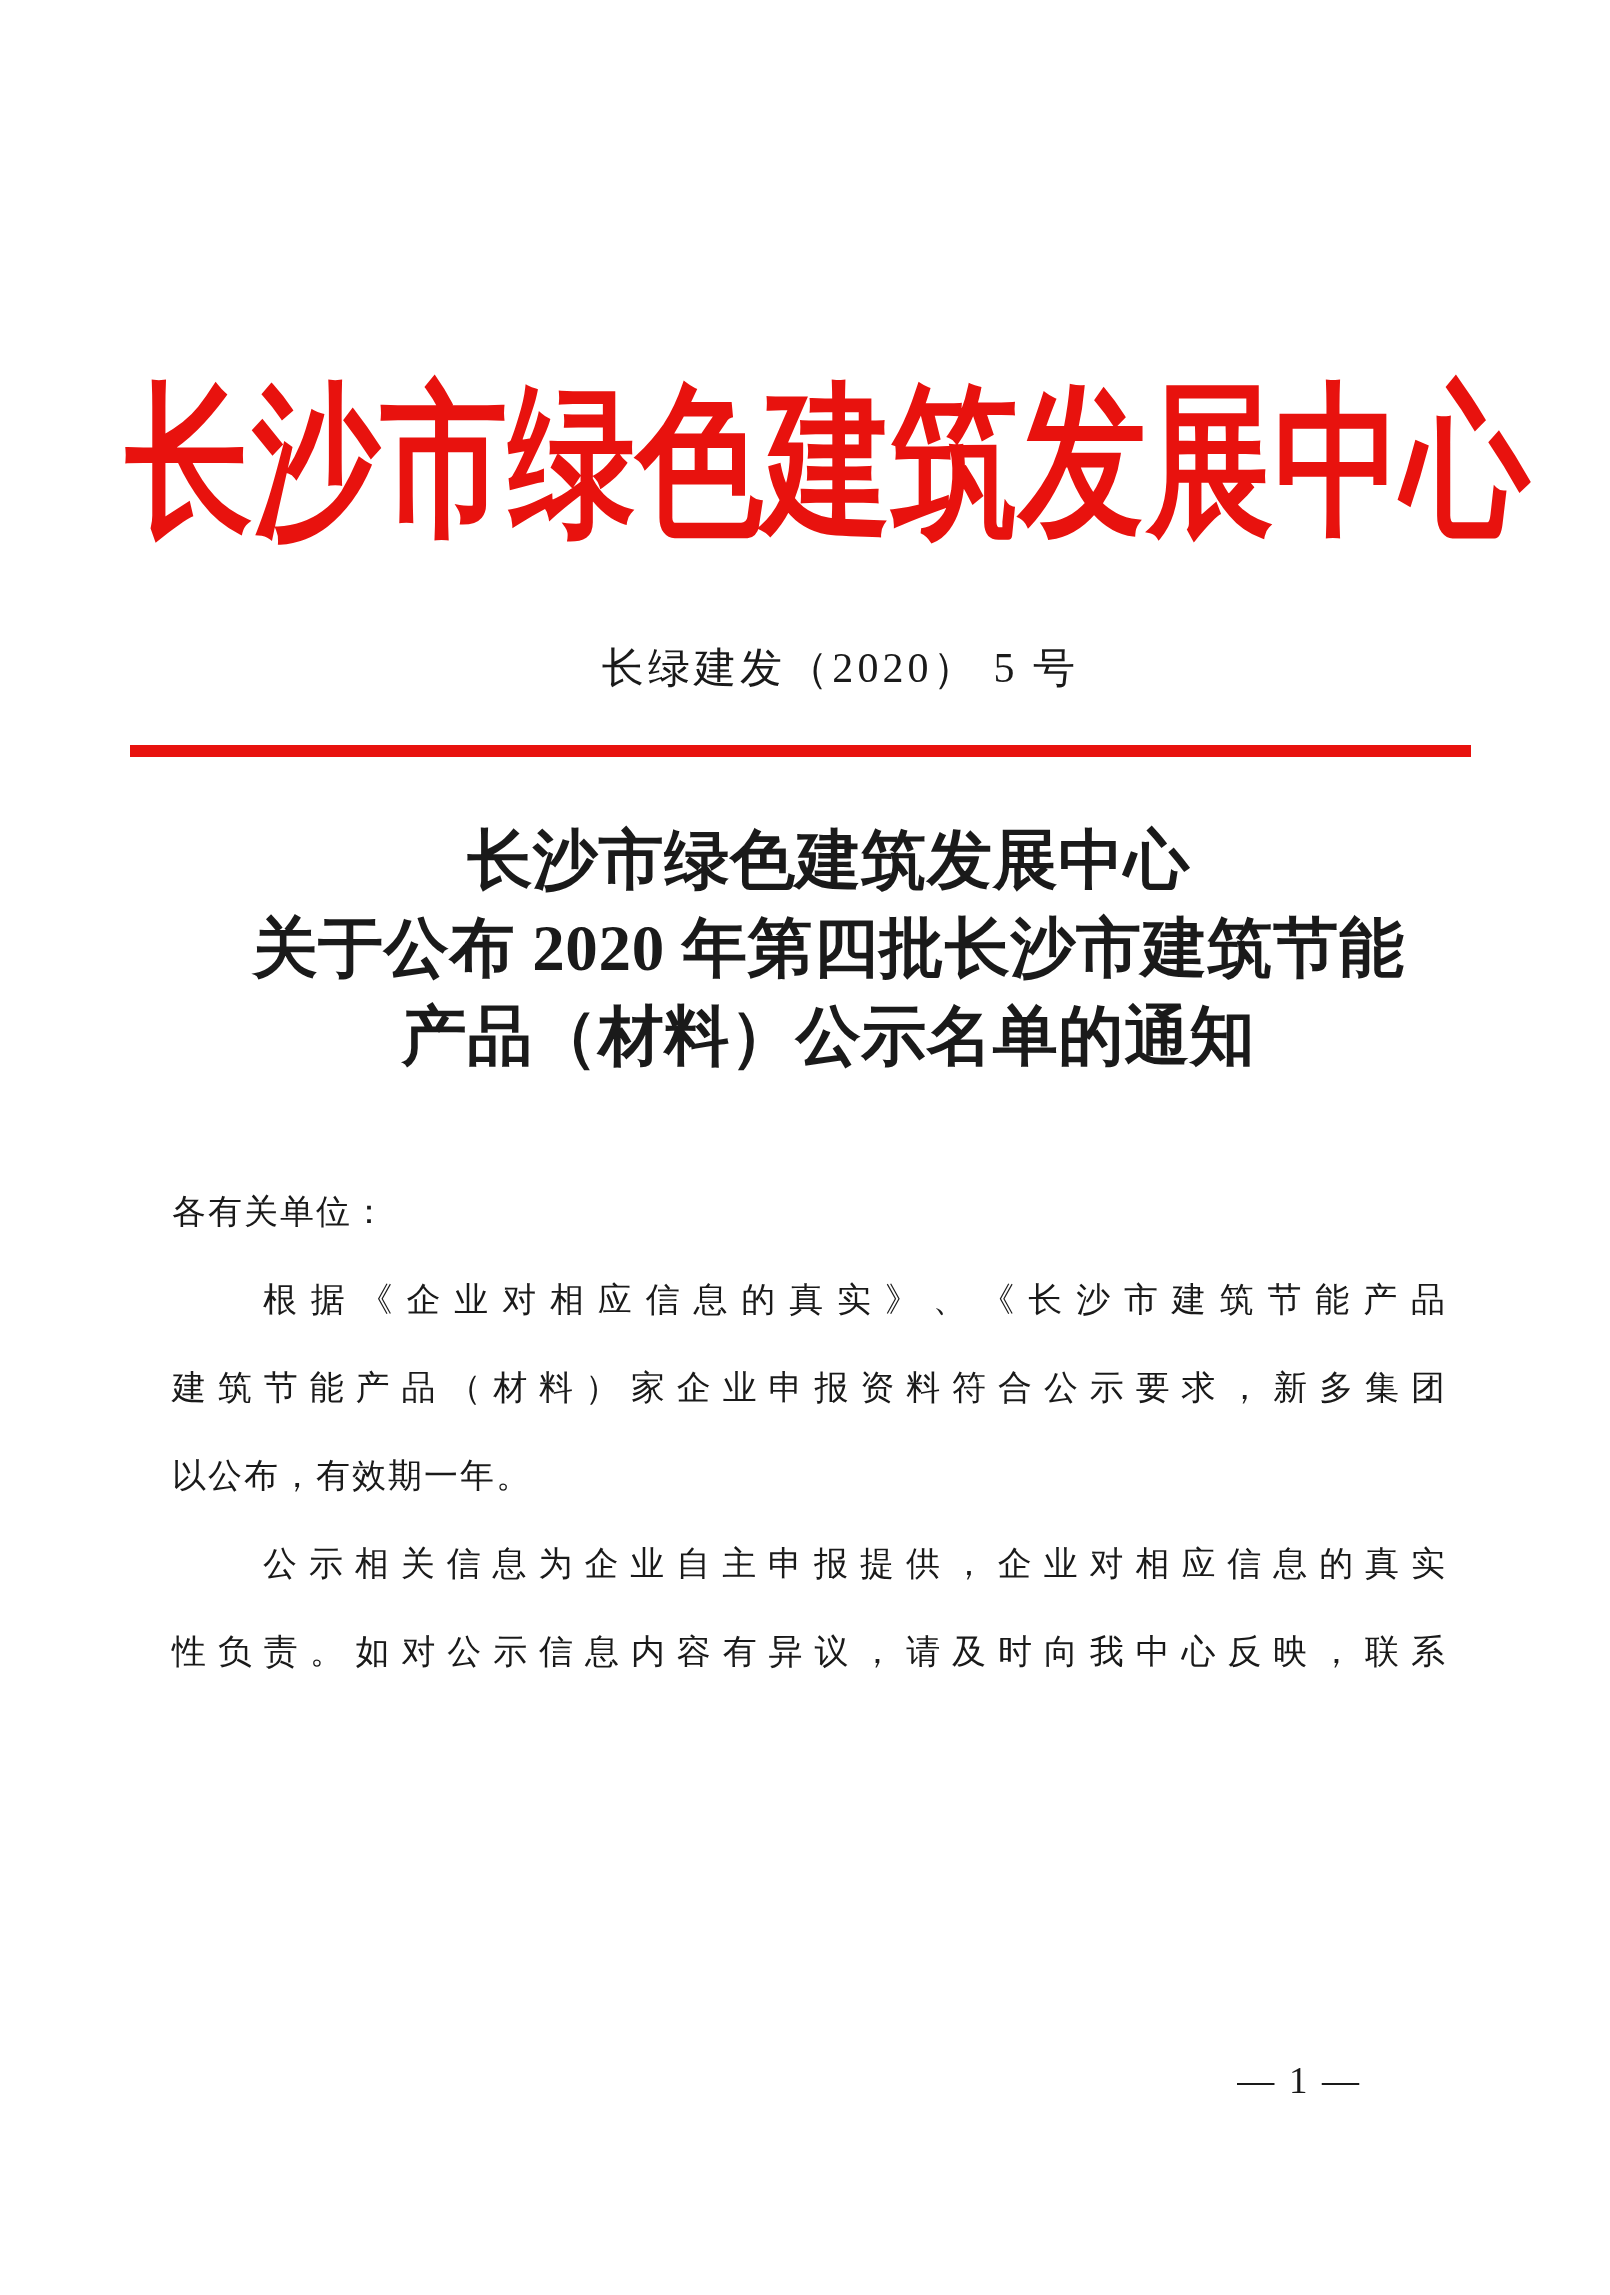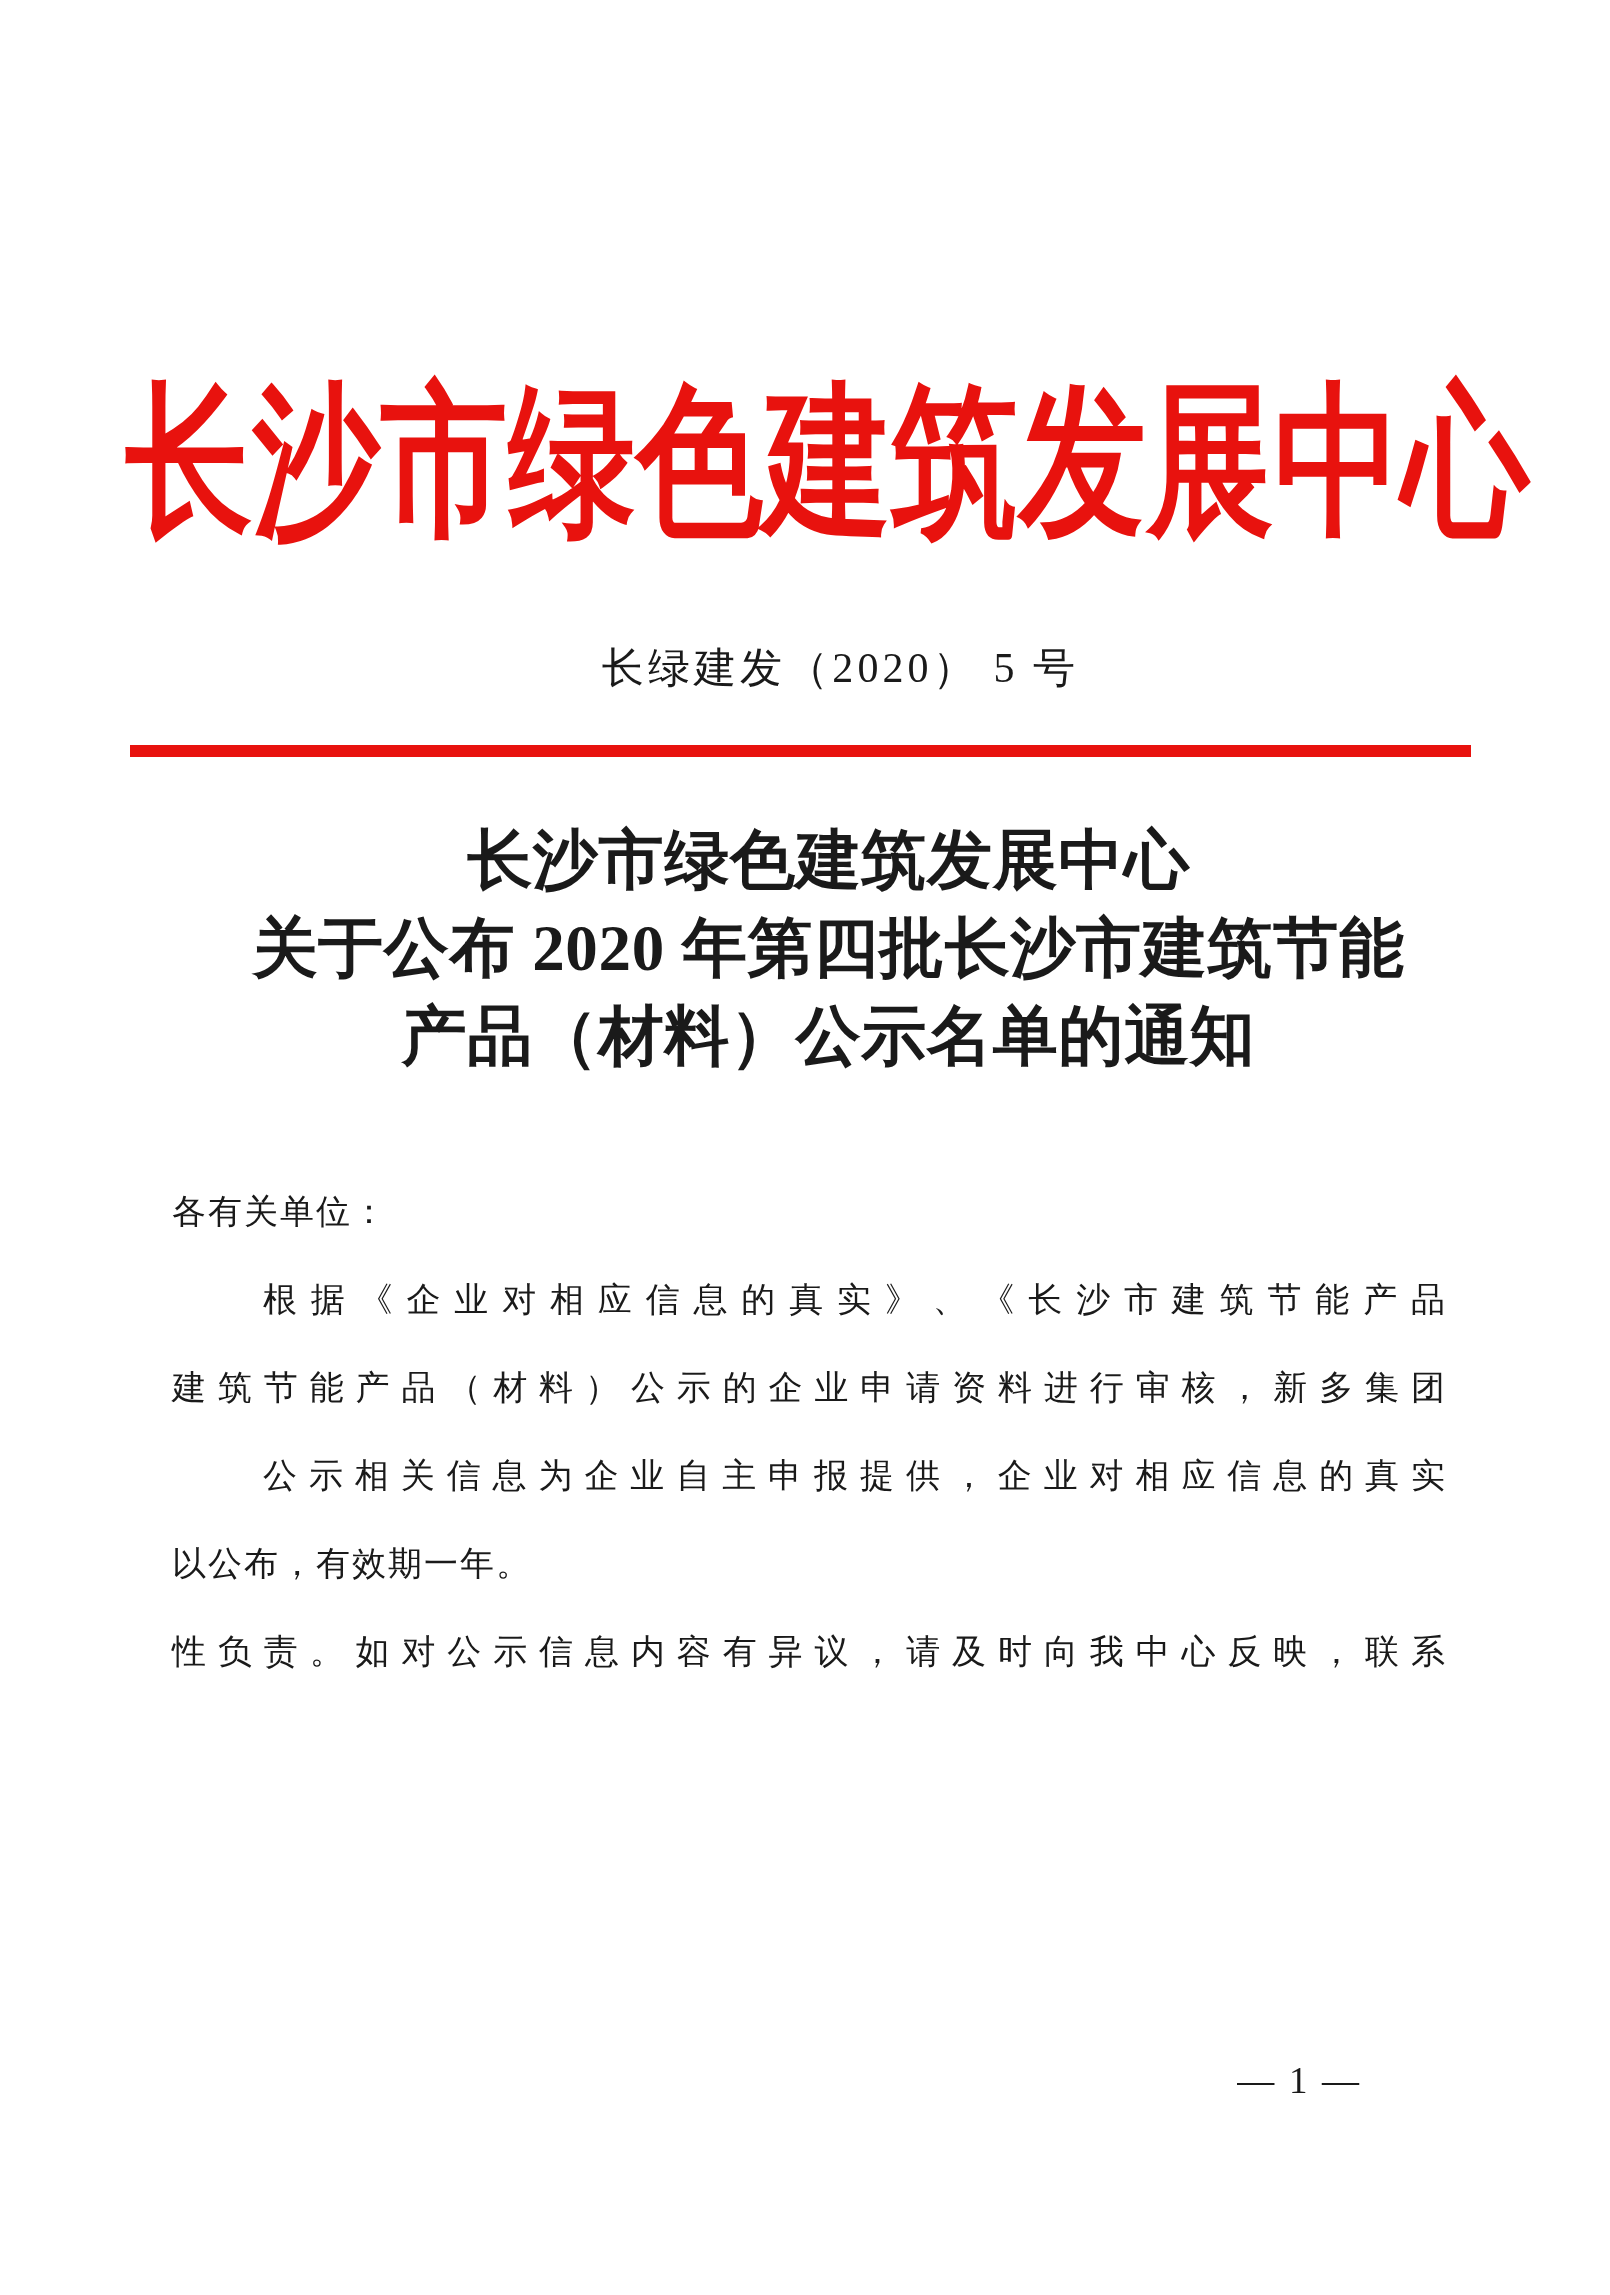"建筑节能产品（材料）公示的企业申请资料进行审核，新多集团" div.body-line { text: 公示的企业申请资料进行审核 -> 家企业申报资料符合公示要求 }
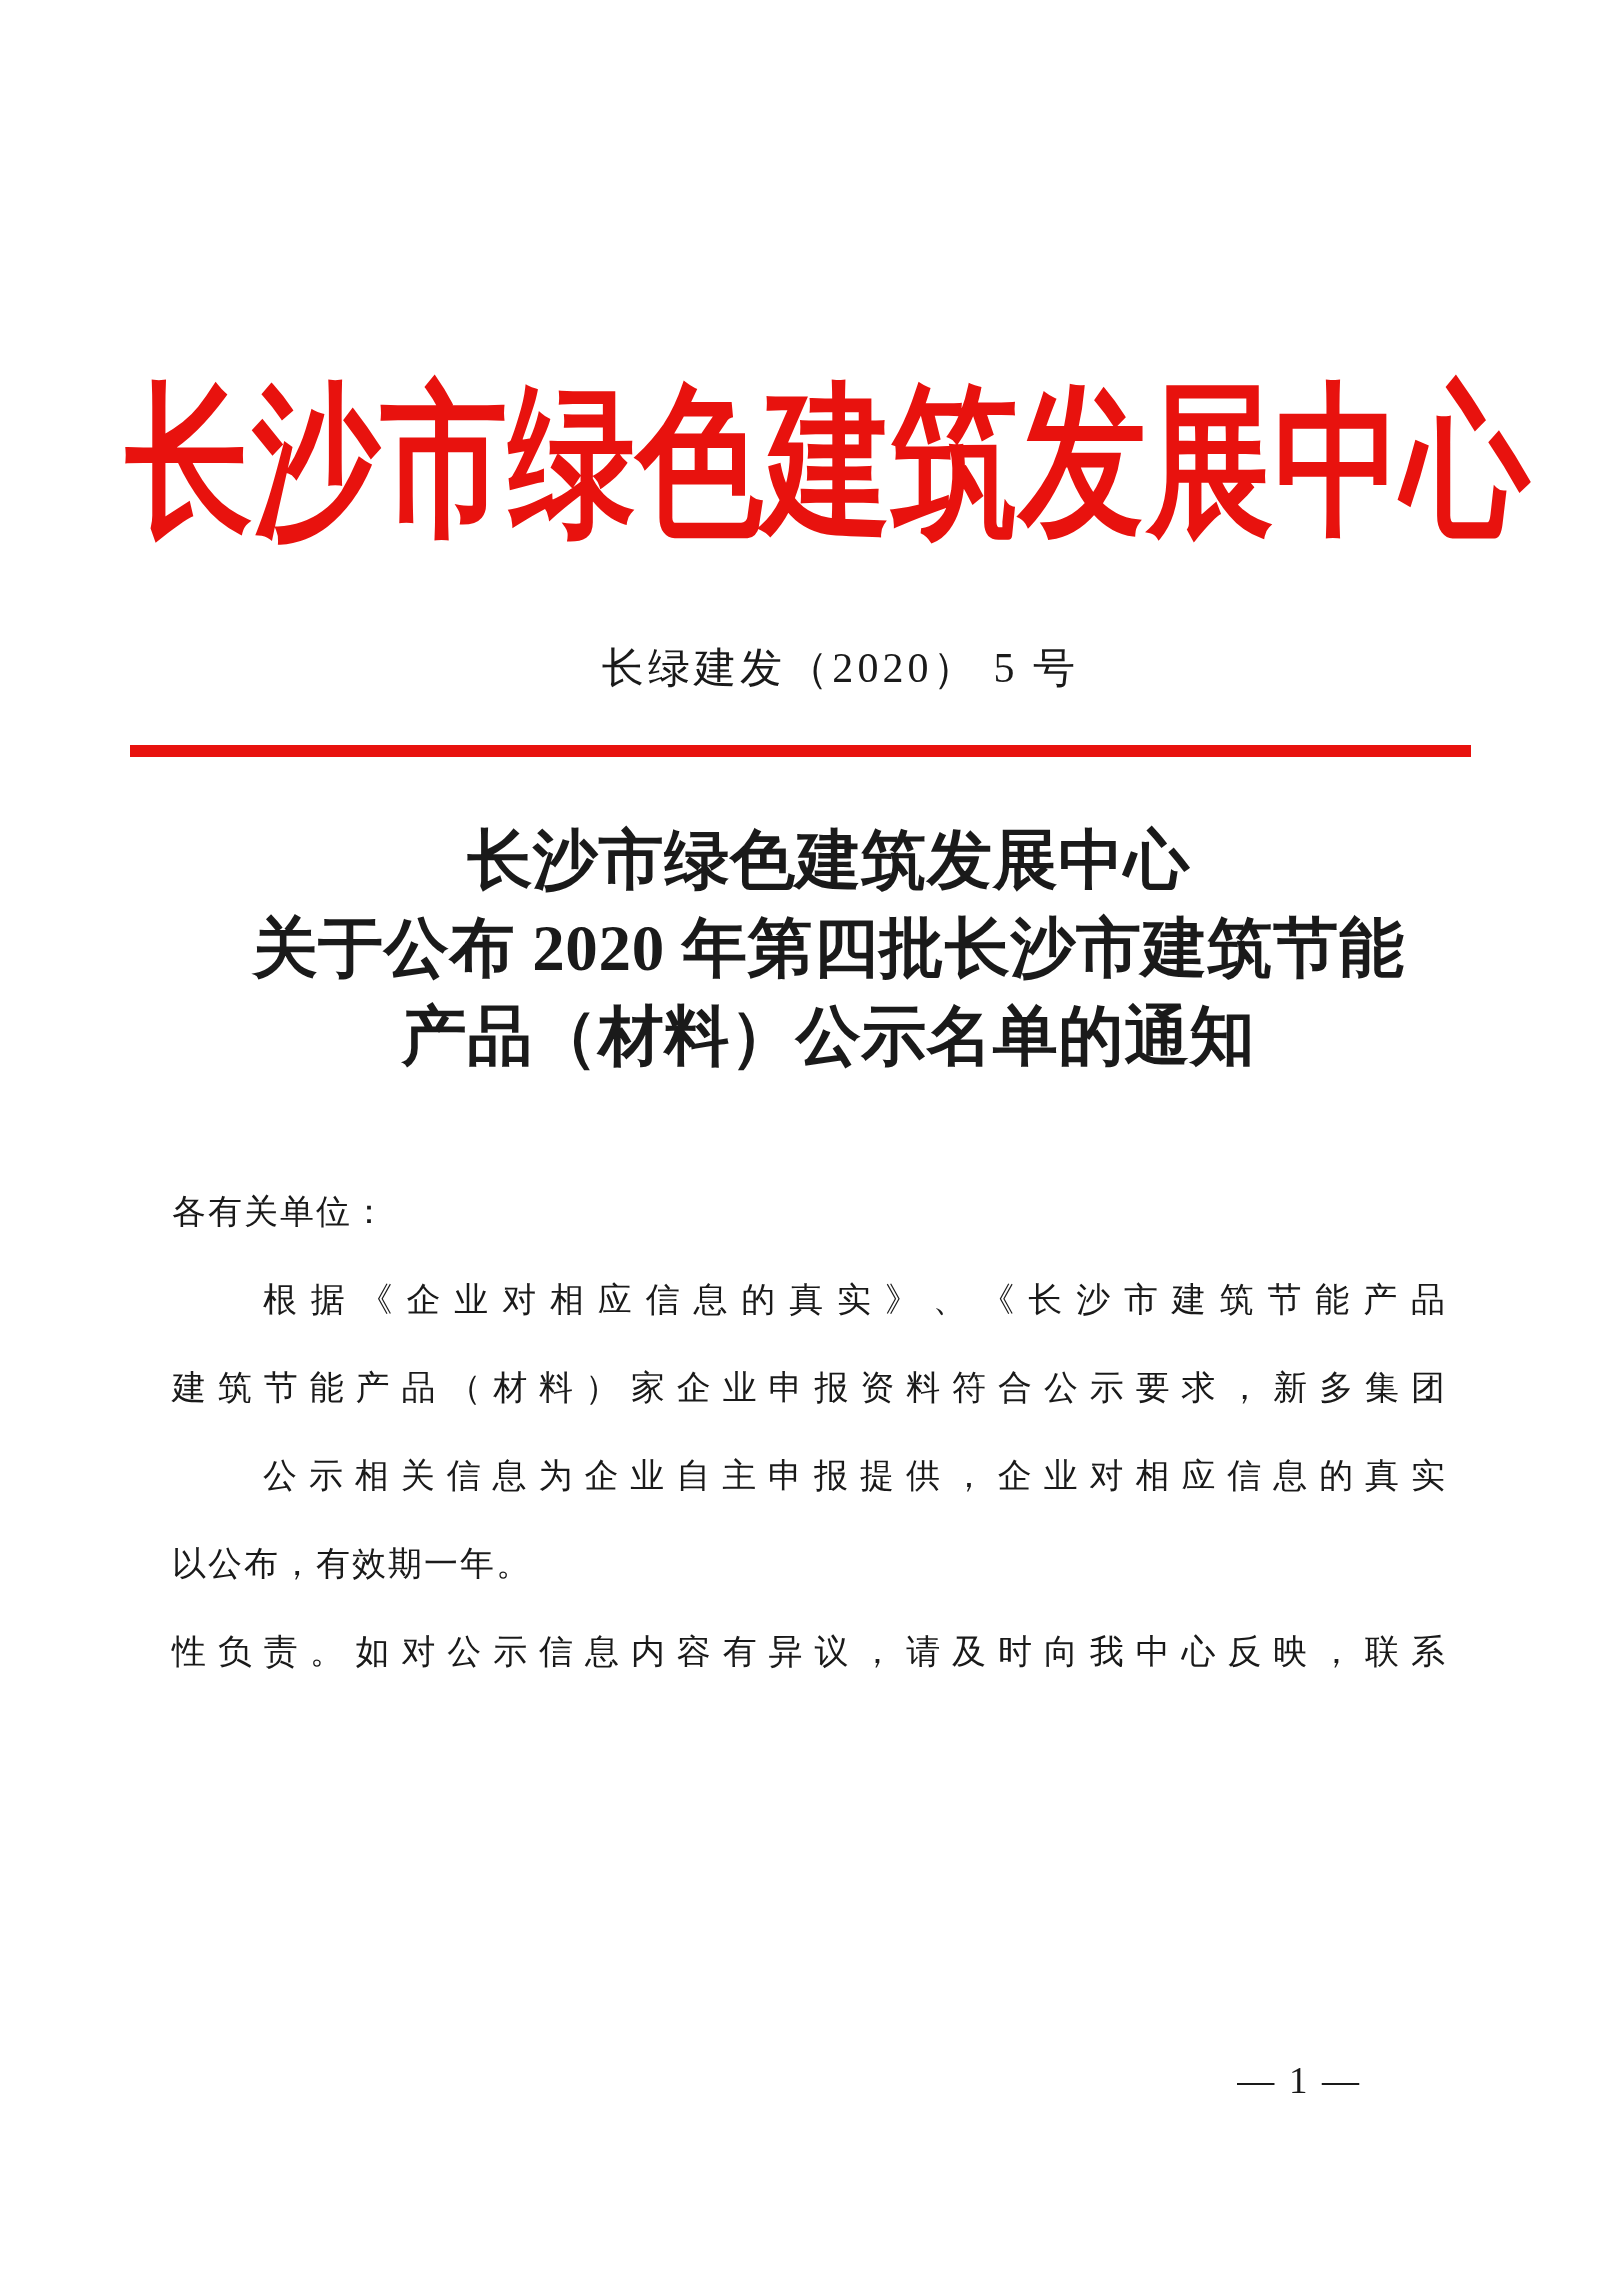"公示相关信息为企业自主申报提供，企业对相应信息的真实" div.body-line { order: before "以公布，有效期一年。" -> after "以公布，有效期一年。" }
